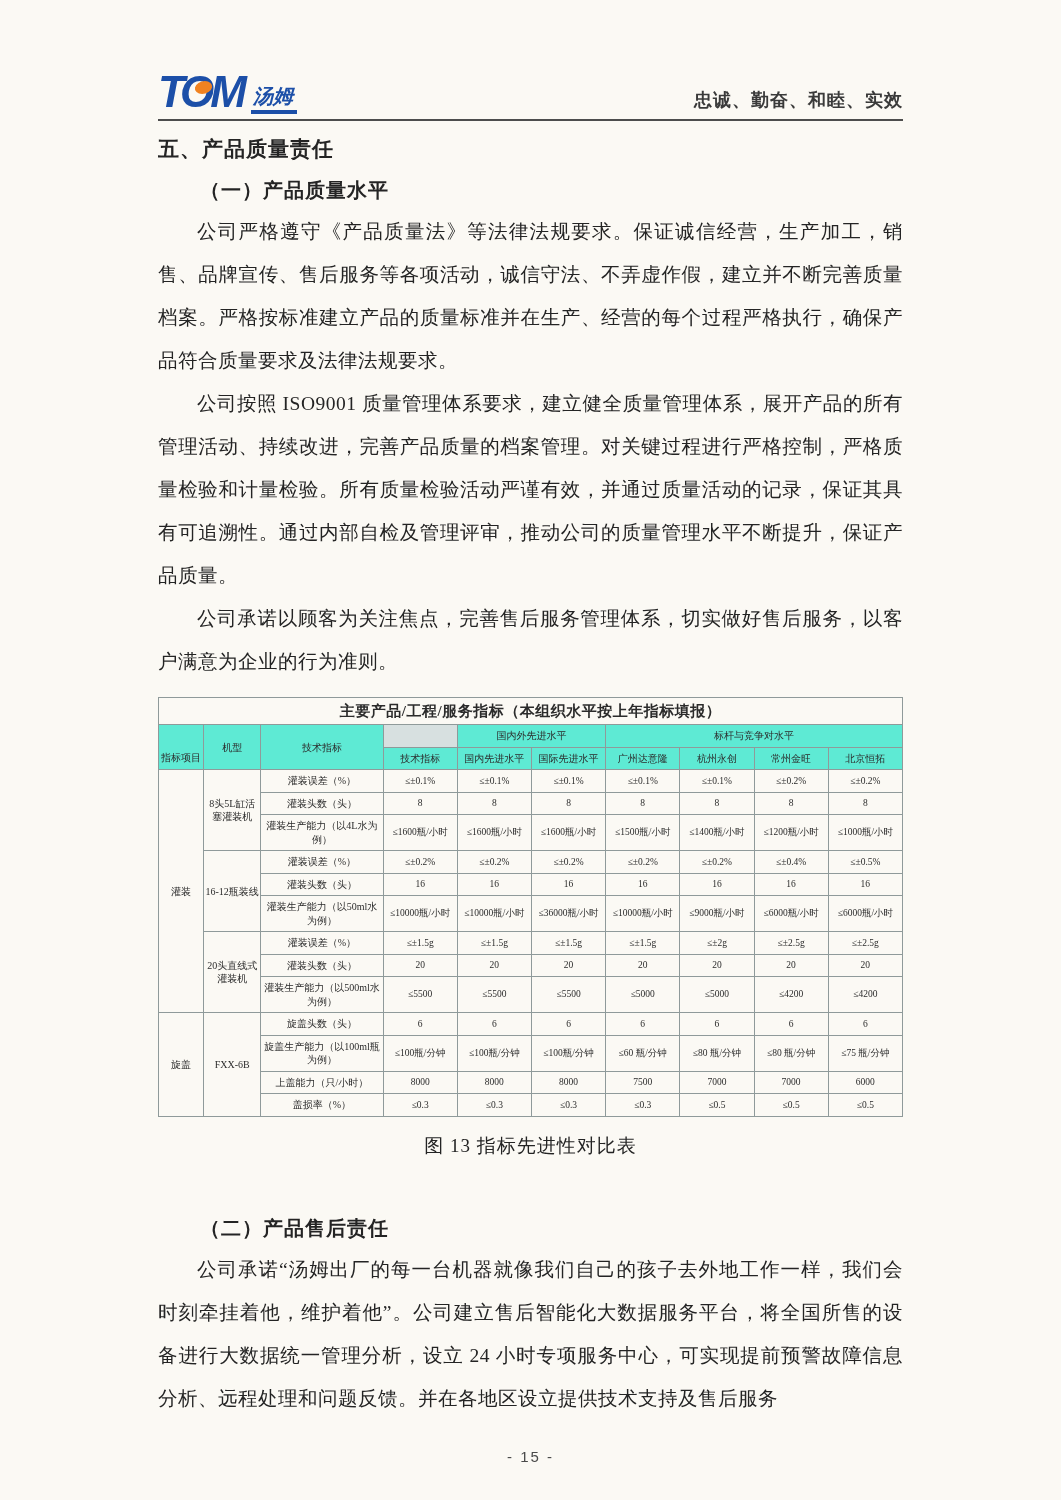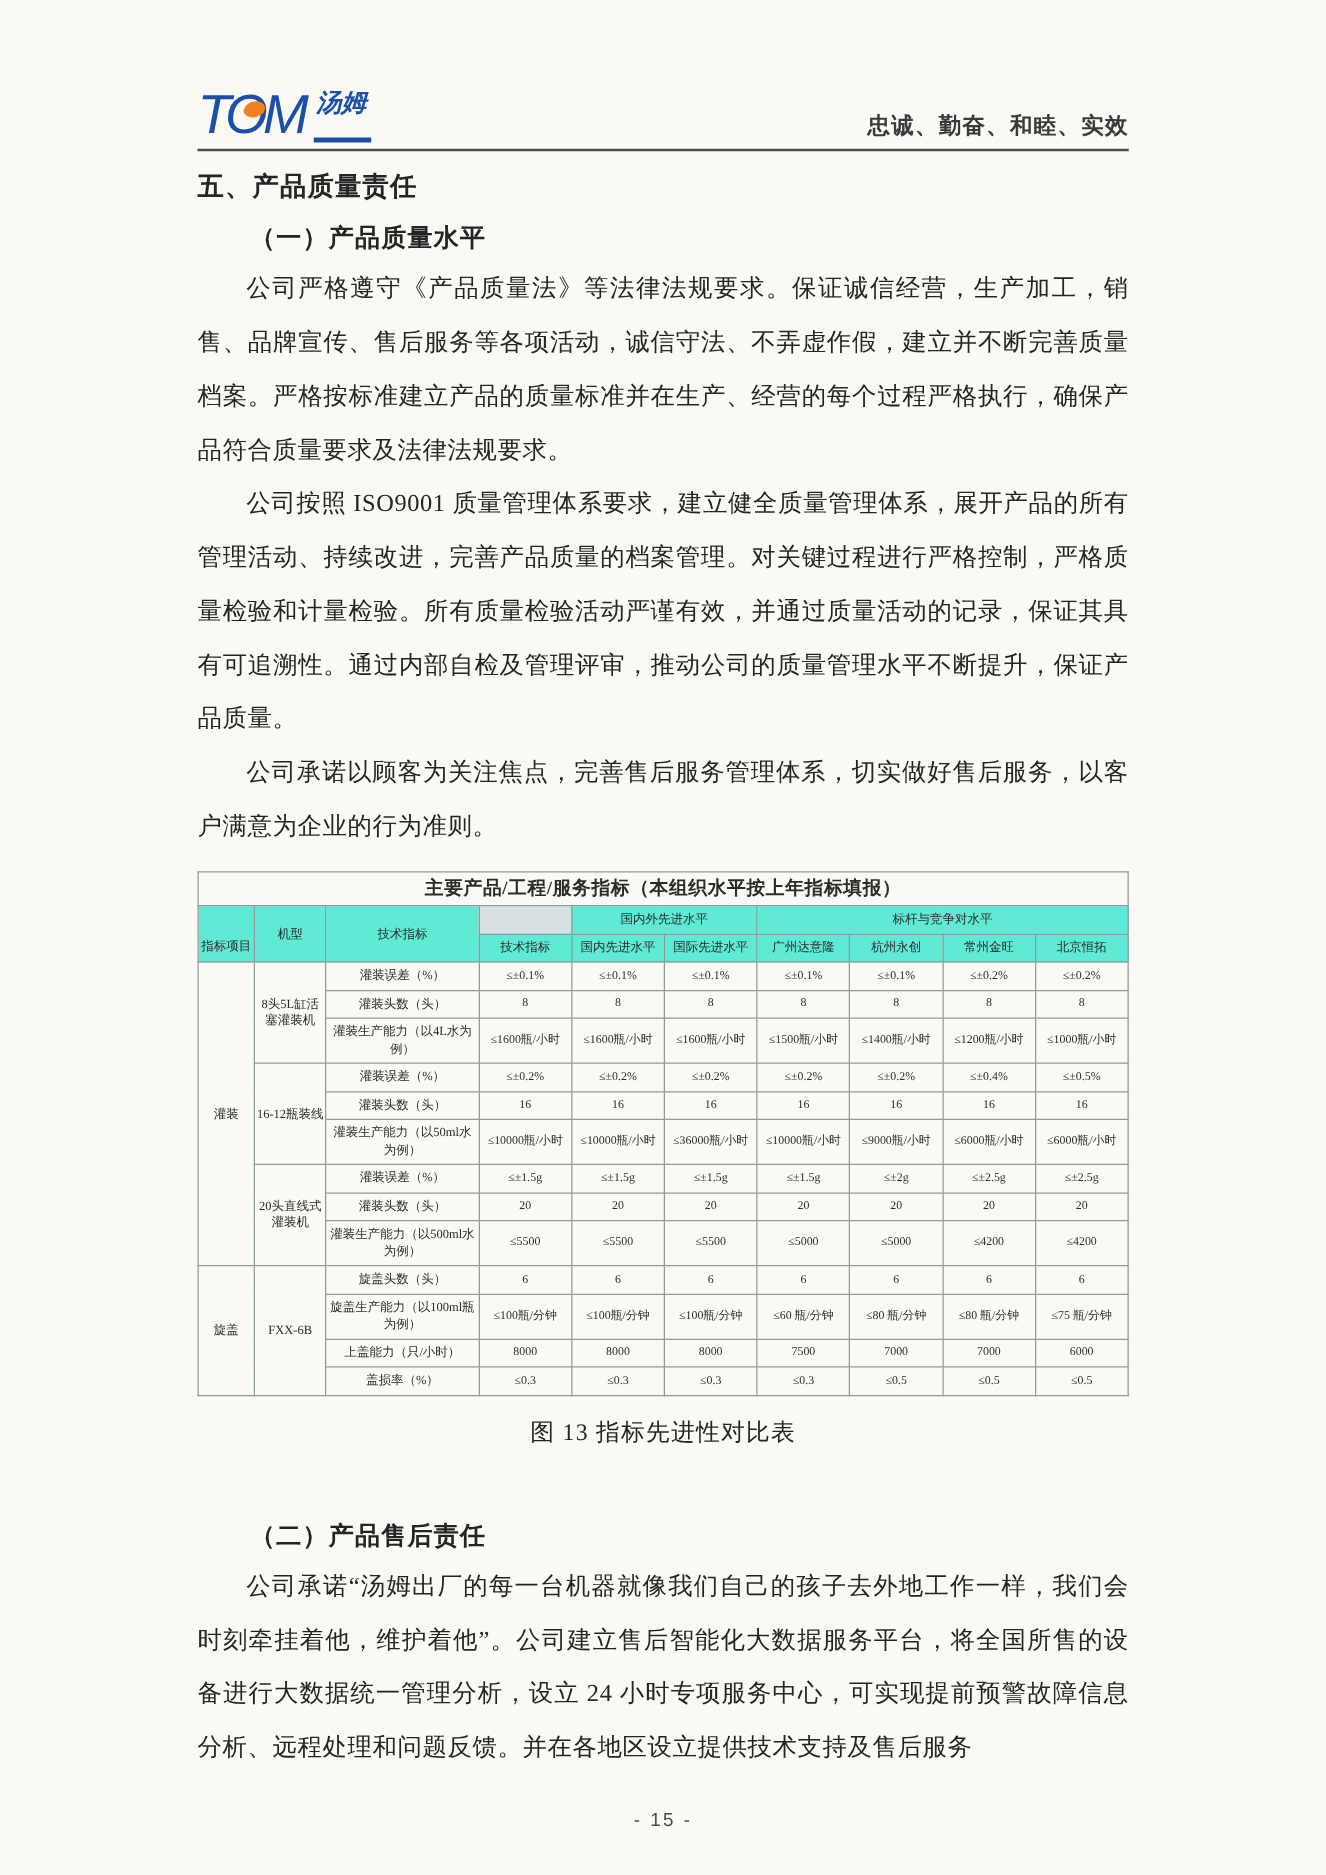"TOM" .logo .tom { font-weight: 400 -> 700 }
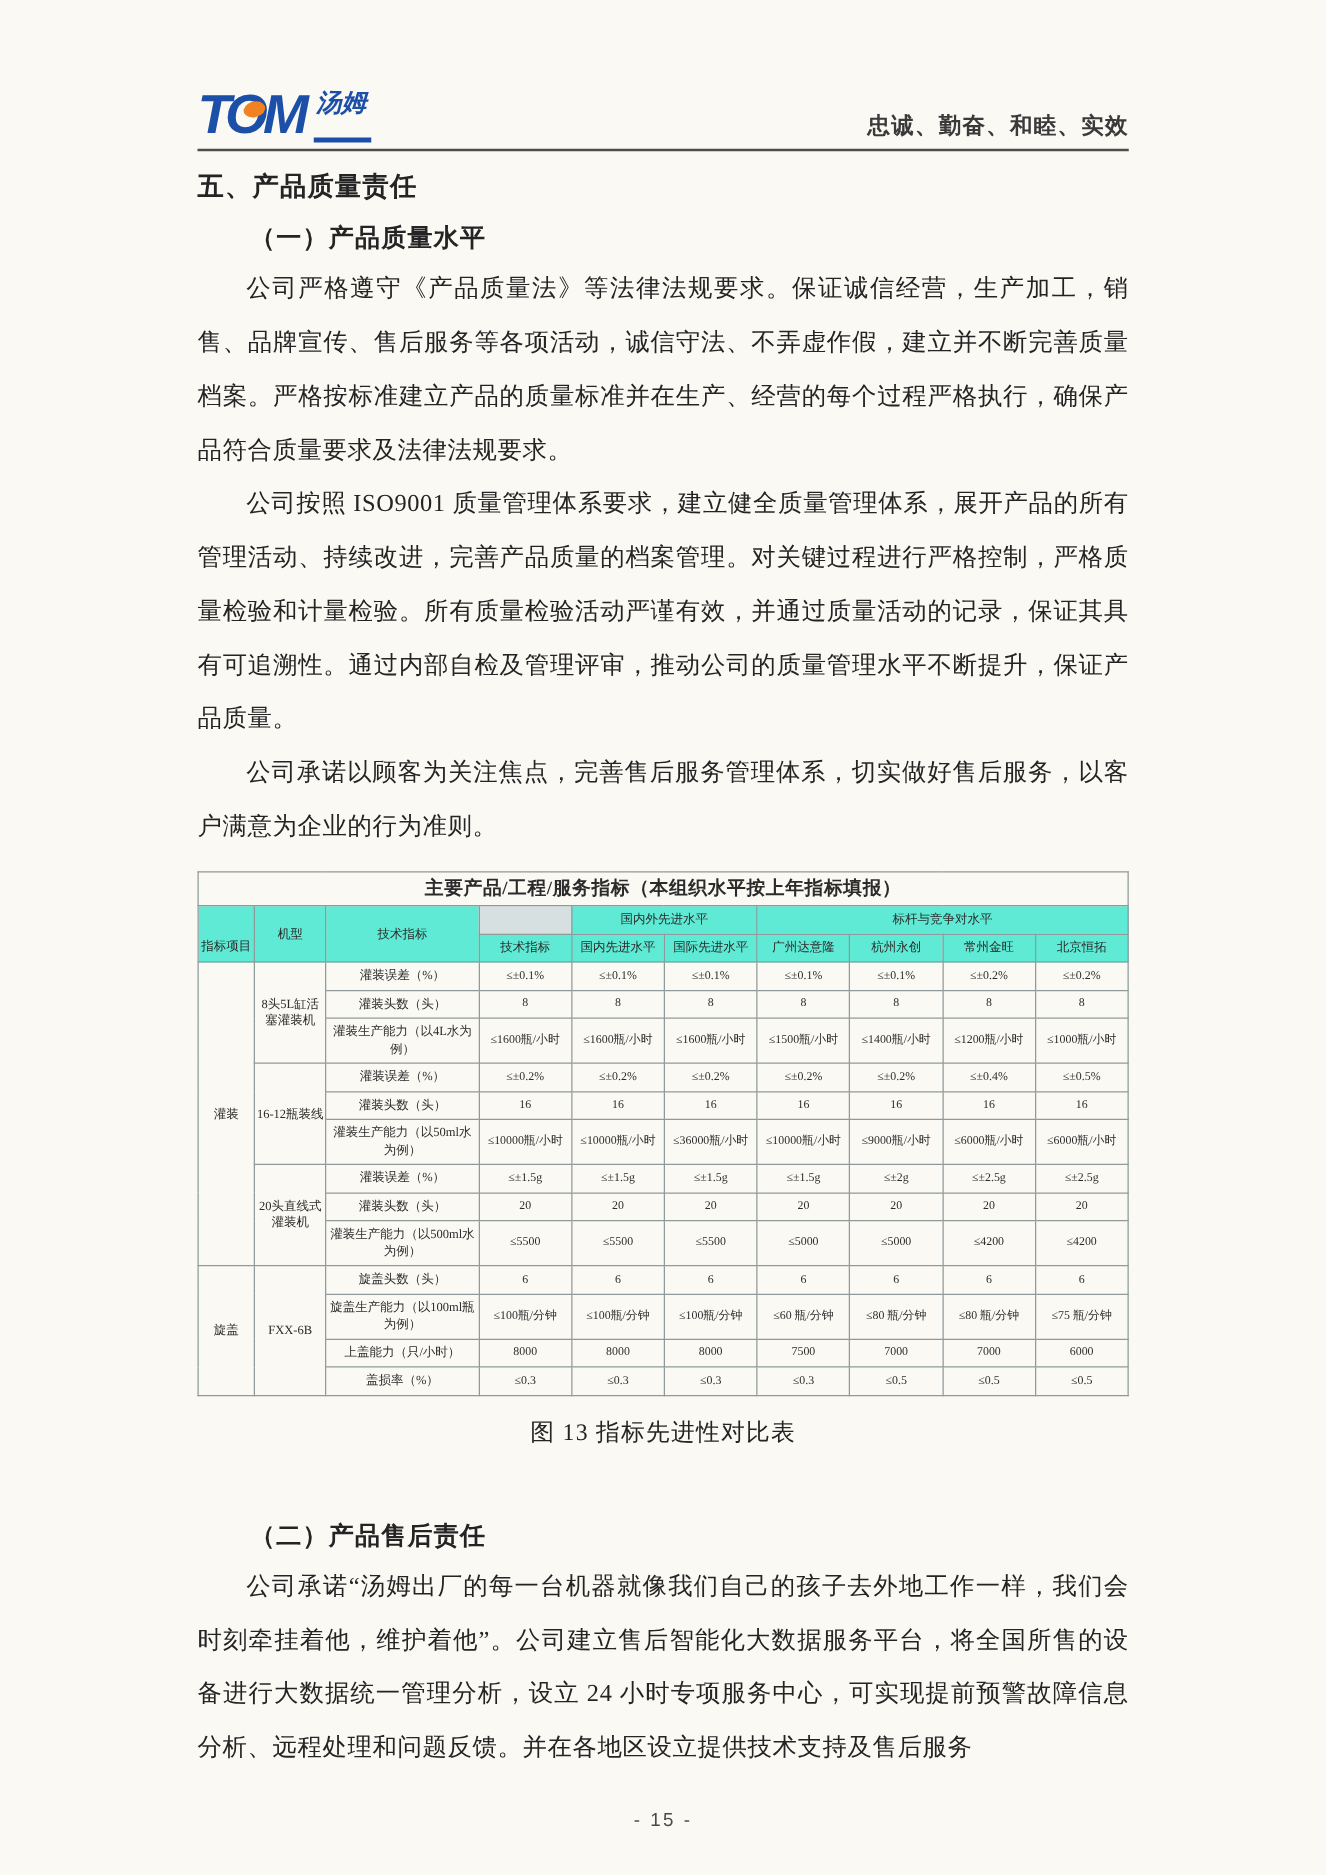"汤姆" .logo .cn { padding: 0 4px 17px 2px -> 0 4px 4px 2px }
